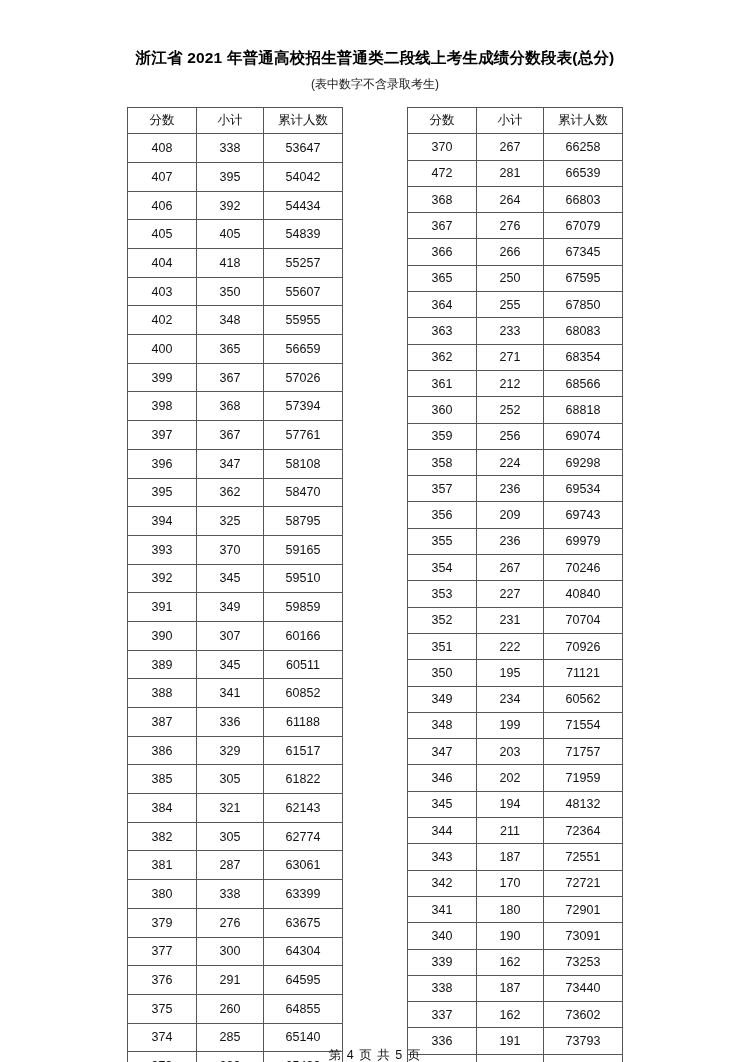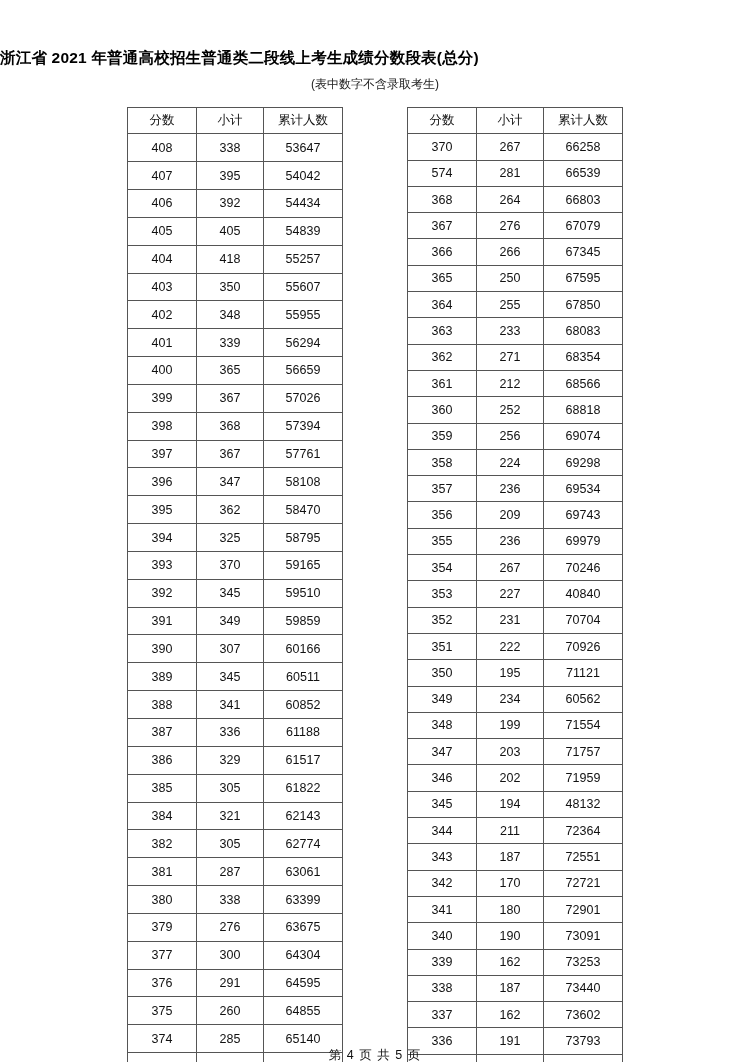"浙江省 2021 年普通高校招生普通类二段线上考生成绩分数段表(总分)" .title { text-align: left -> center }
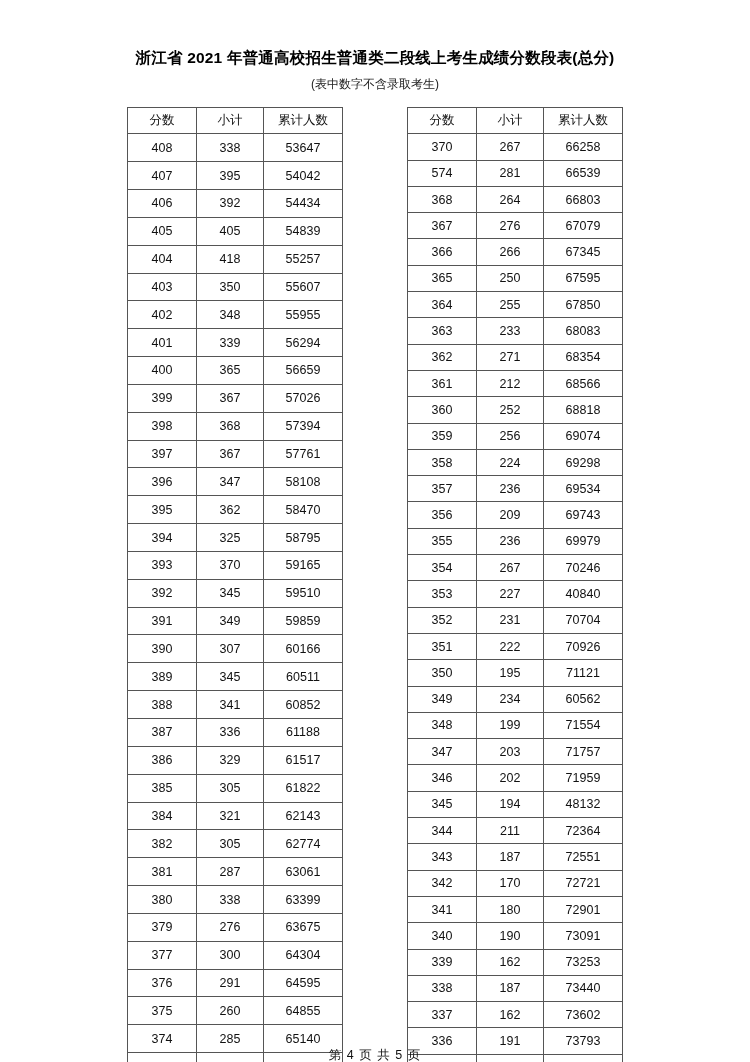"574" td.col-score { text: 574 -> 472 }
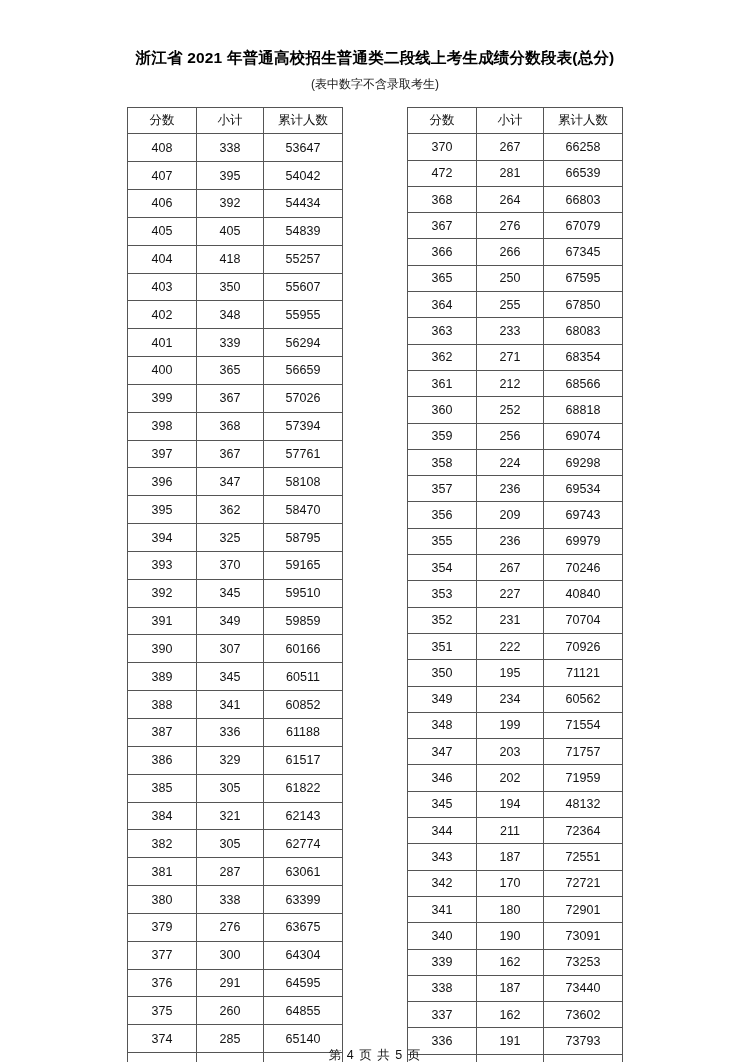"401" tr { html: <tr> <td>401</td> <td>339</td> <td>56294</td> </tr> -> none }
